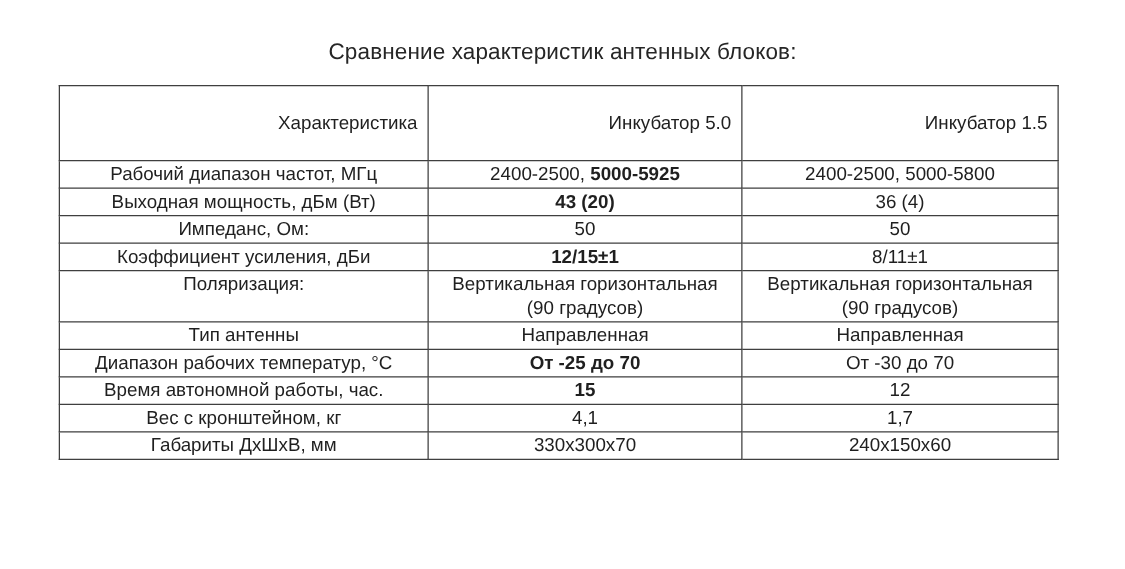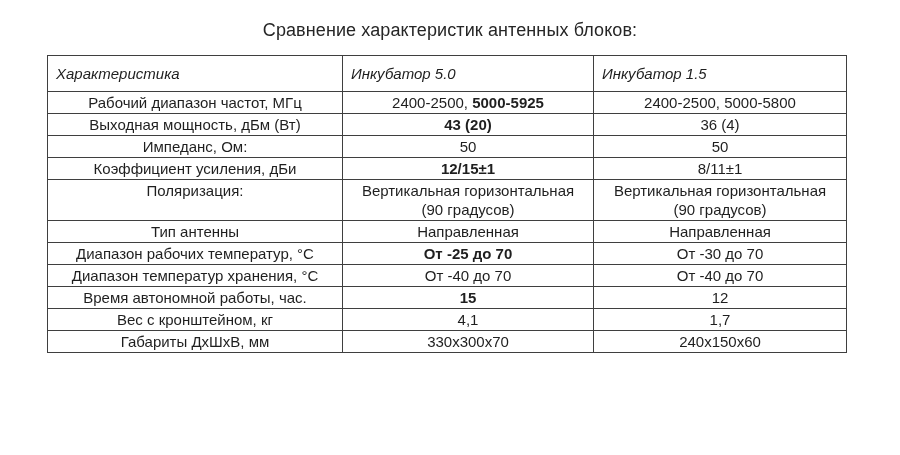"Сравнение характеристик антенных блоков:" .doc-title { margin: 5px -> 16px }
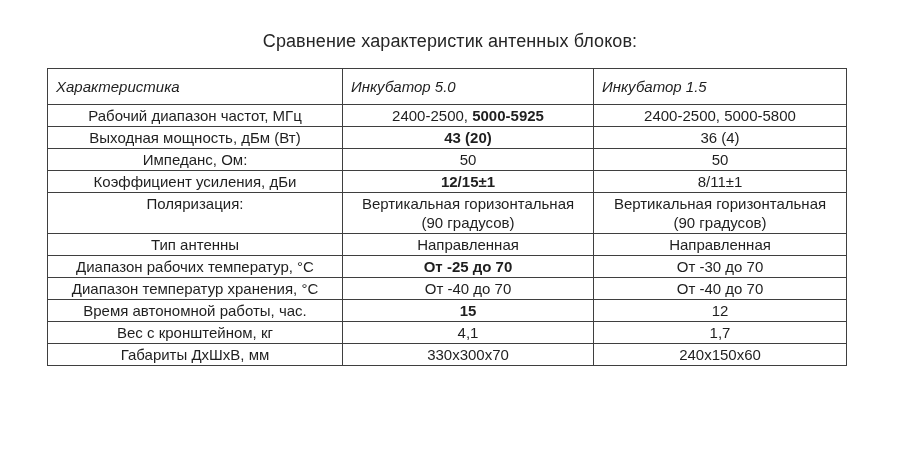"Характеристика" .spec-table th { font-style: italic -> none; padding: 8px 8px -> 20px 8px; text-align: left -> right }
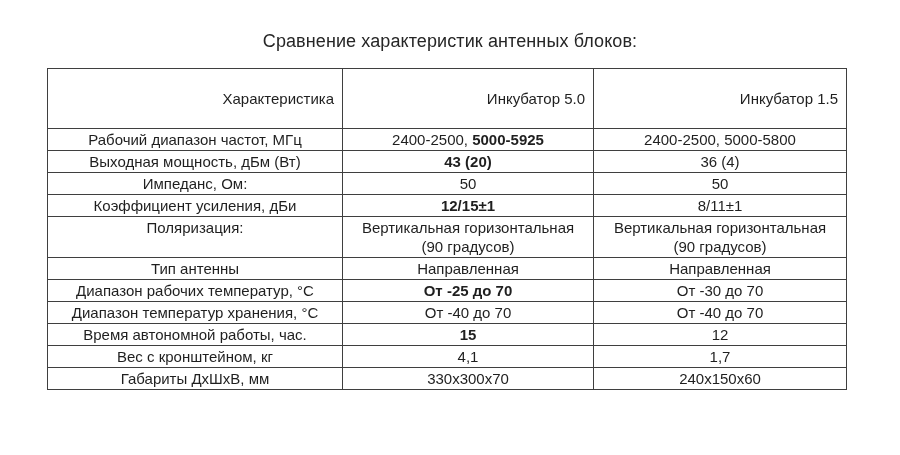"Диапазон температур хранения, °С" tr { html: <tr> <td>Диапазон температур хранения, °С</td> <td>От -40 до 70</td> <td>От -40 до 70</td> </tr> -> none }
